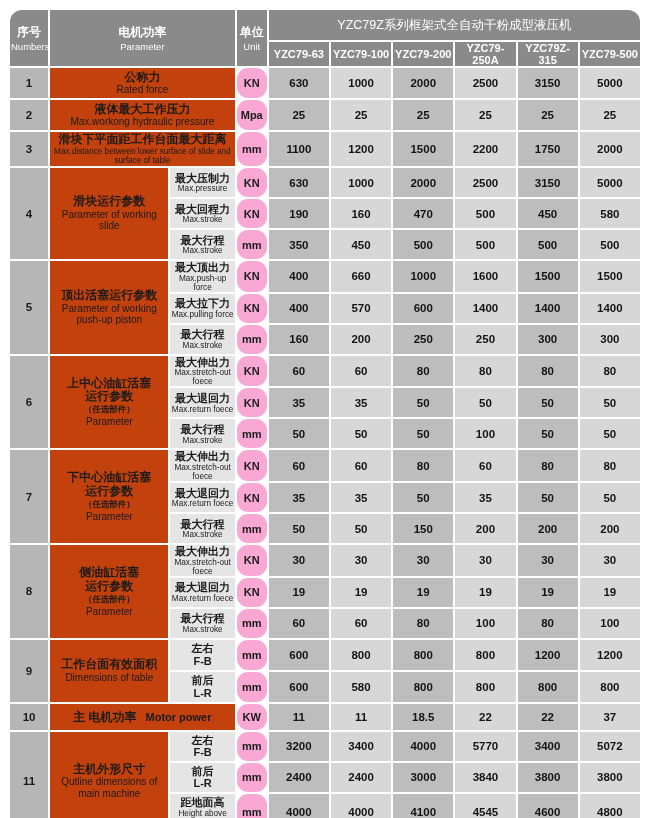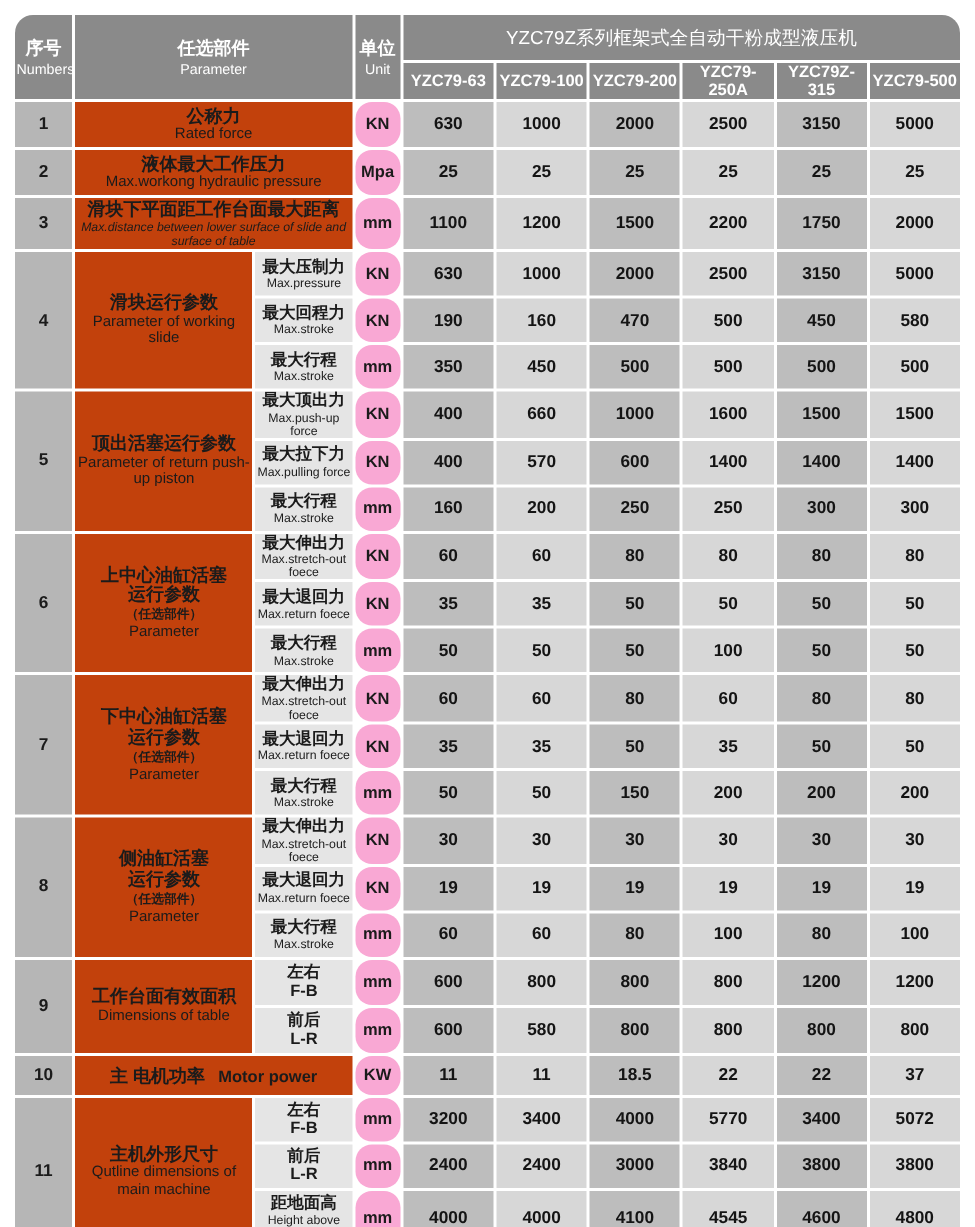"任选部件" div.zh { text: 任选部件 -> 电机功率 }
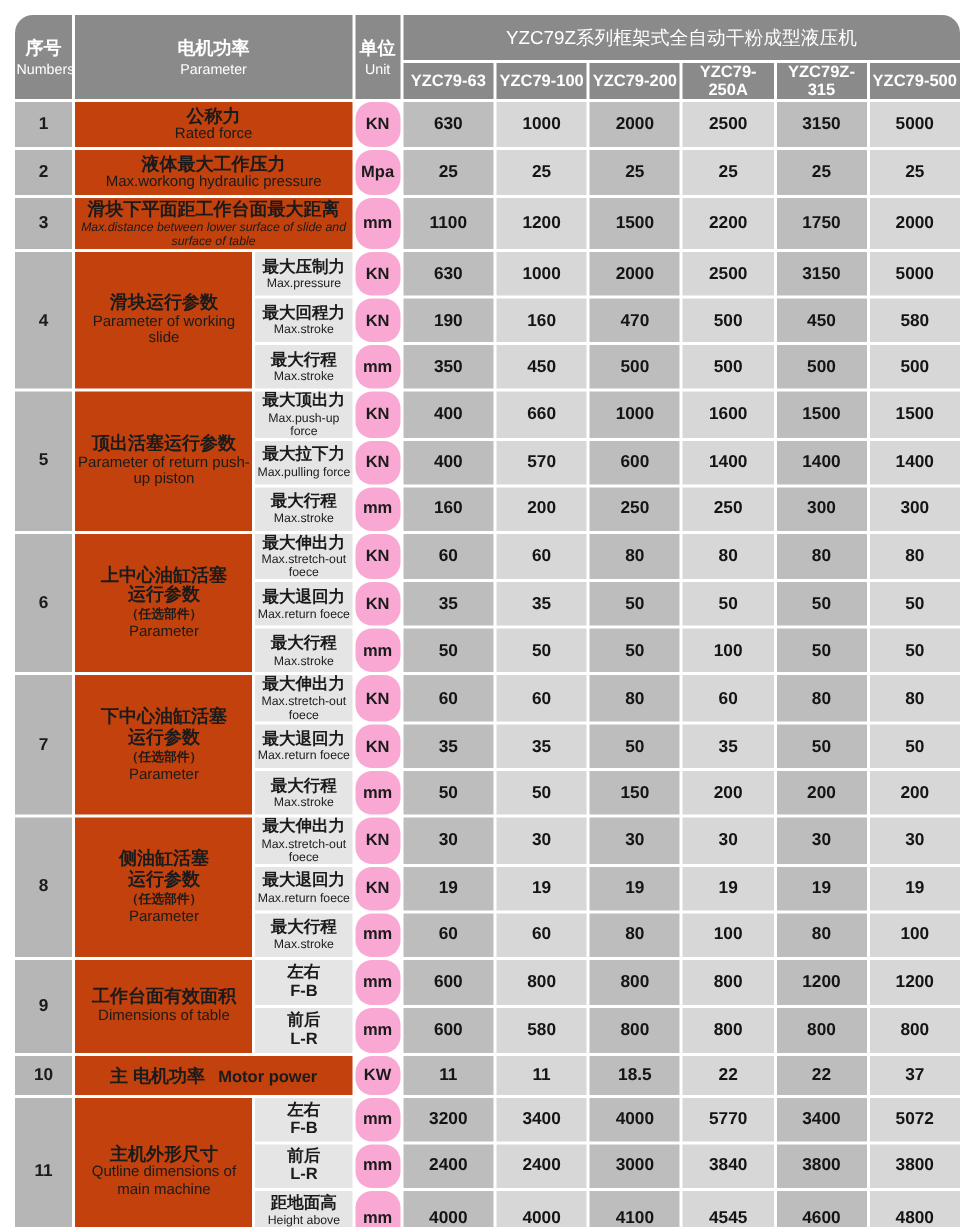"Max.distance between lower surface of" .pname .en.sm { font-style: italic -> none }
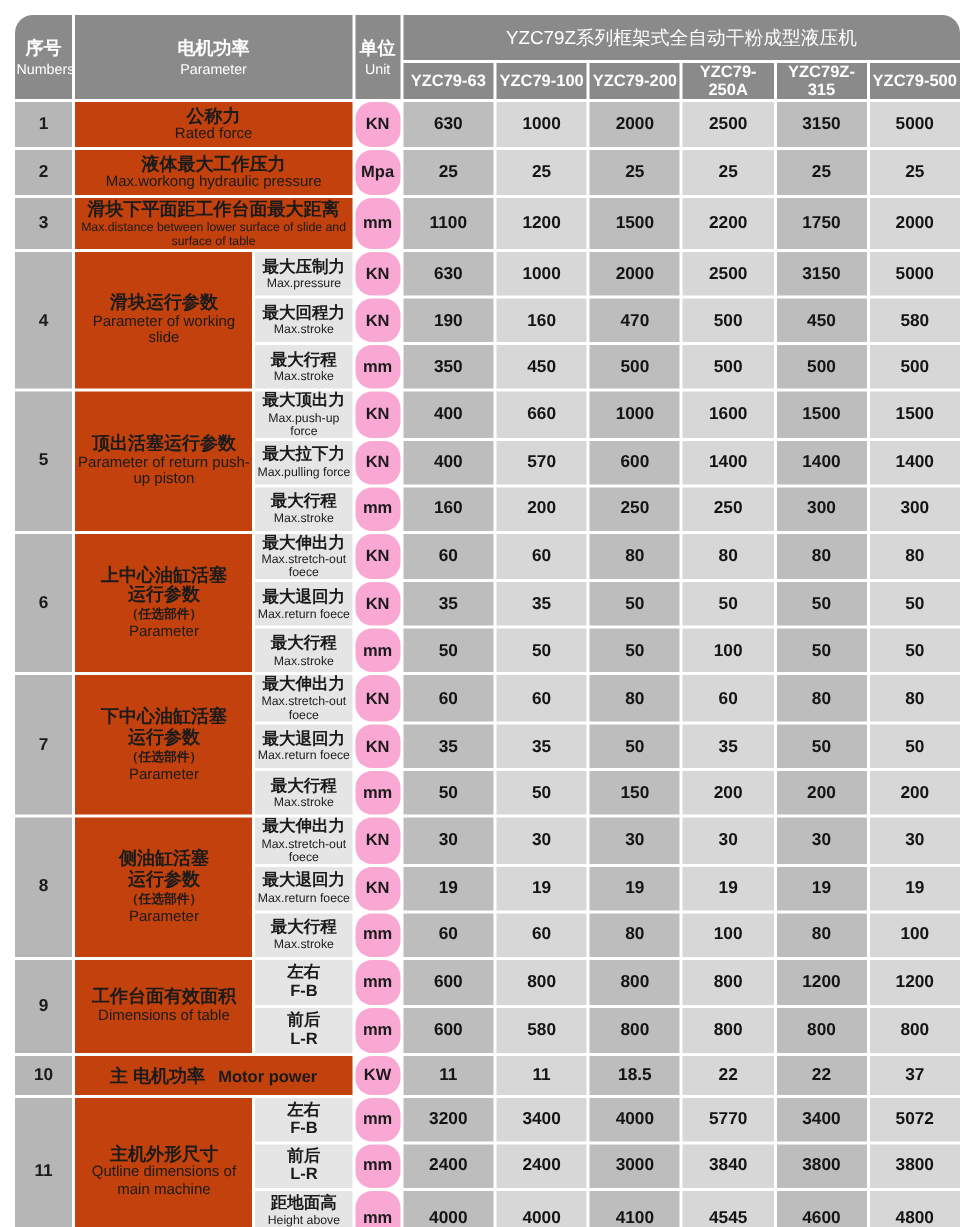"Parameter of return push-up piston" div.en { text: return -> working }
